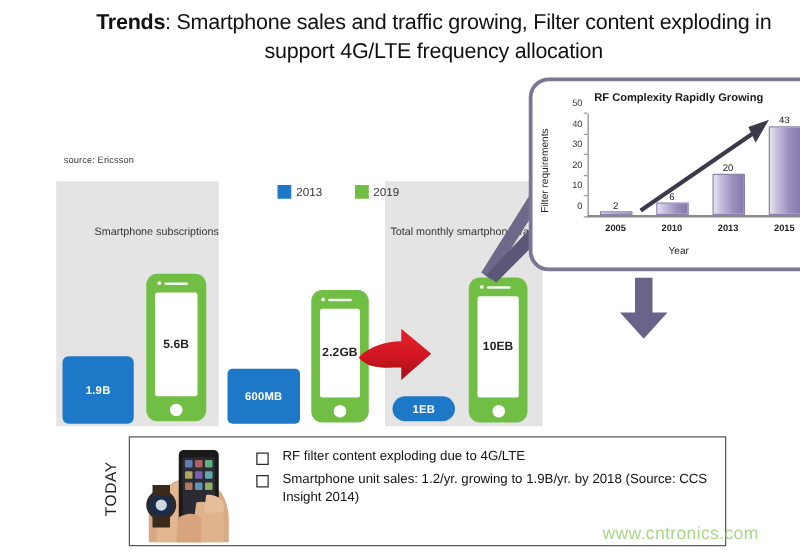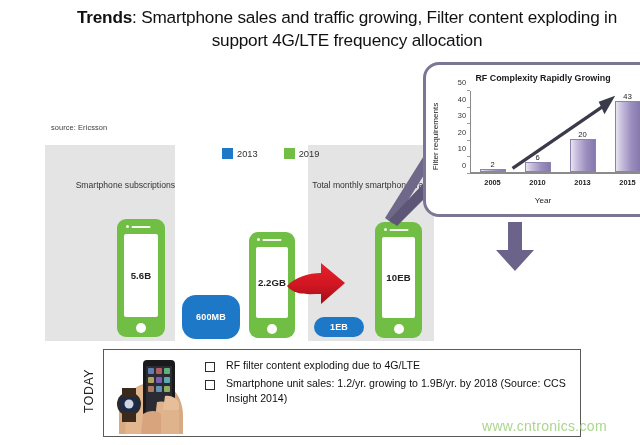"1.9B" div.blue-box { html: none -> <div>1.9B</div> }
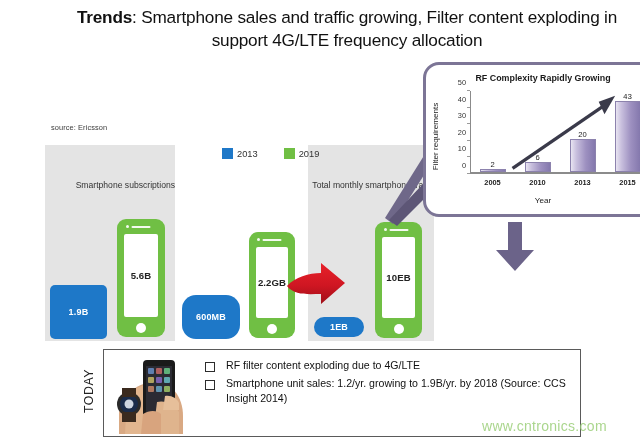"600MB" .bb-2 { border-radius: 14px -> 4px }
